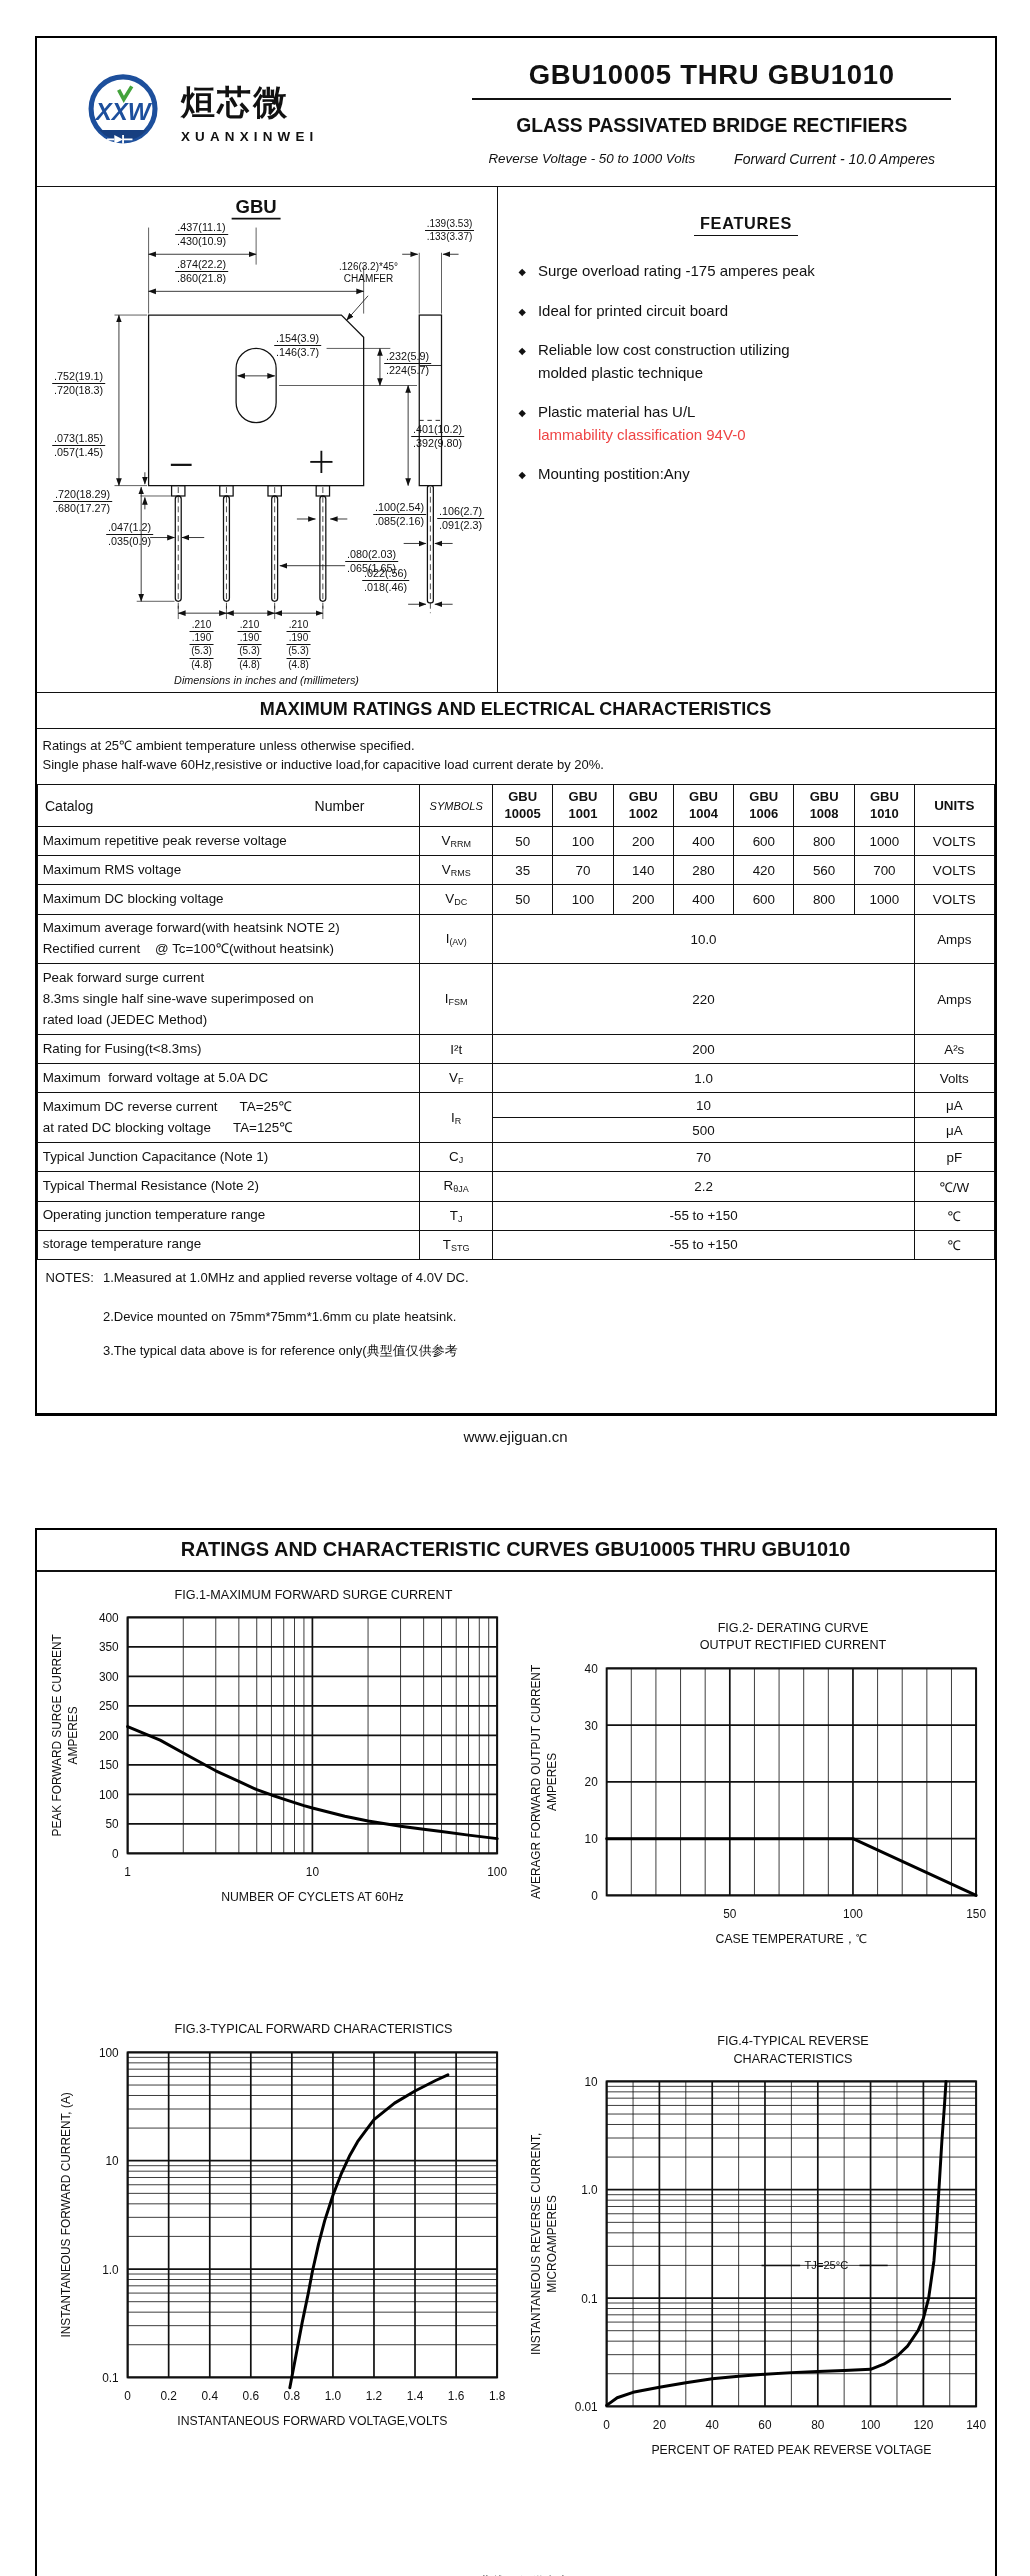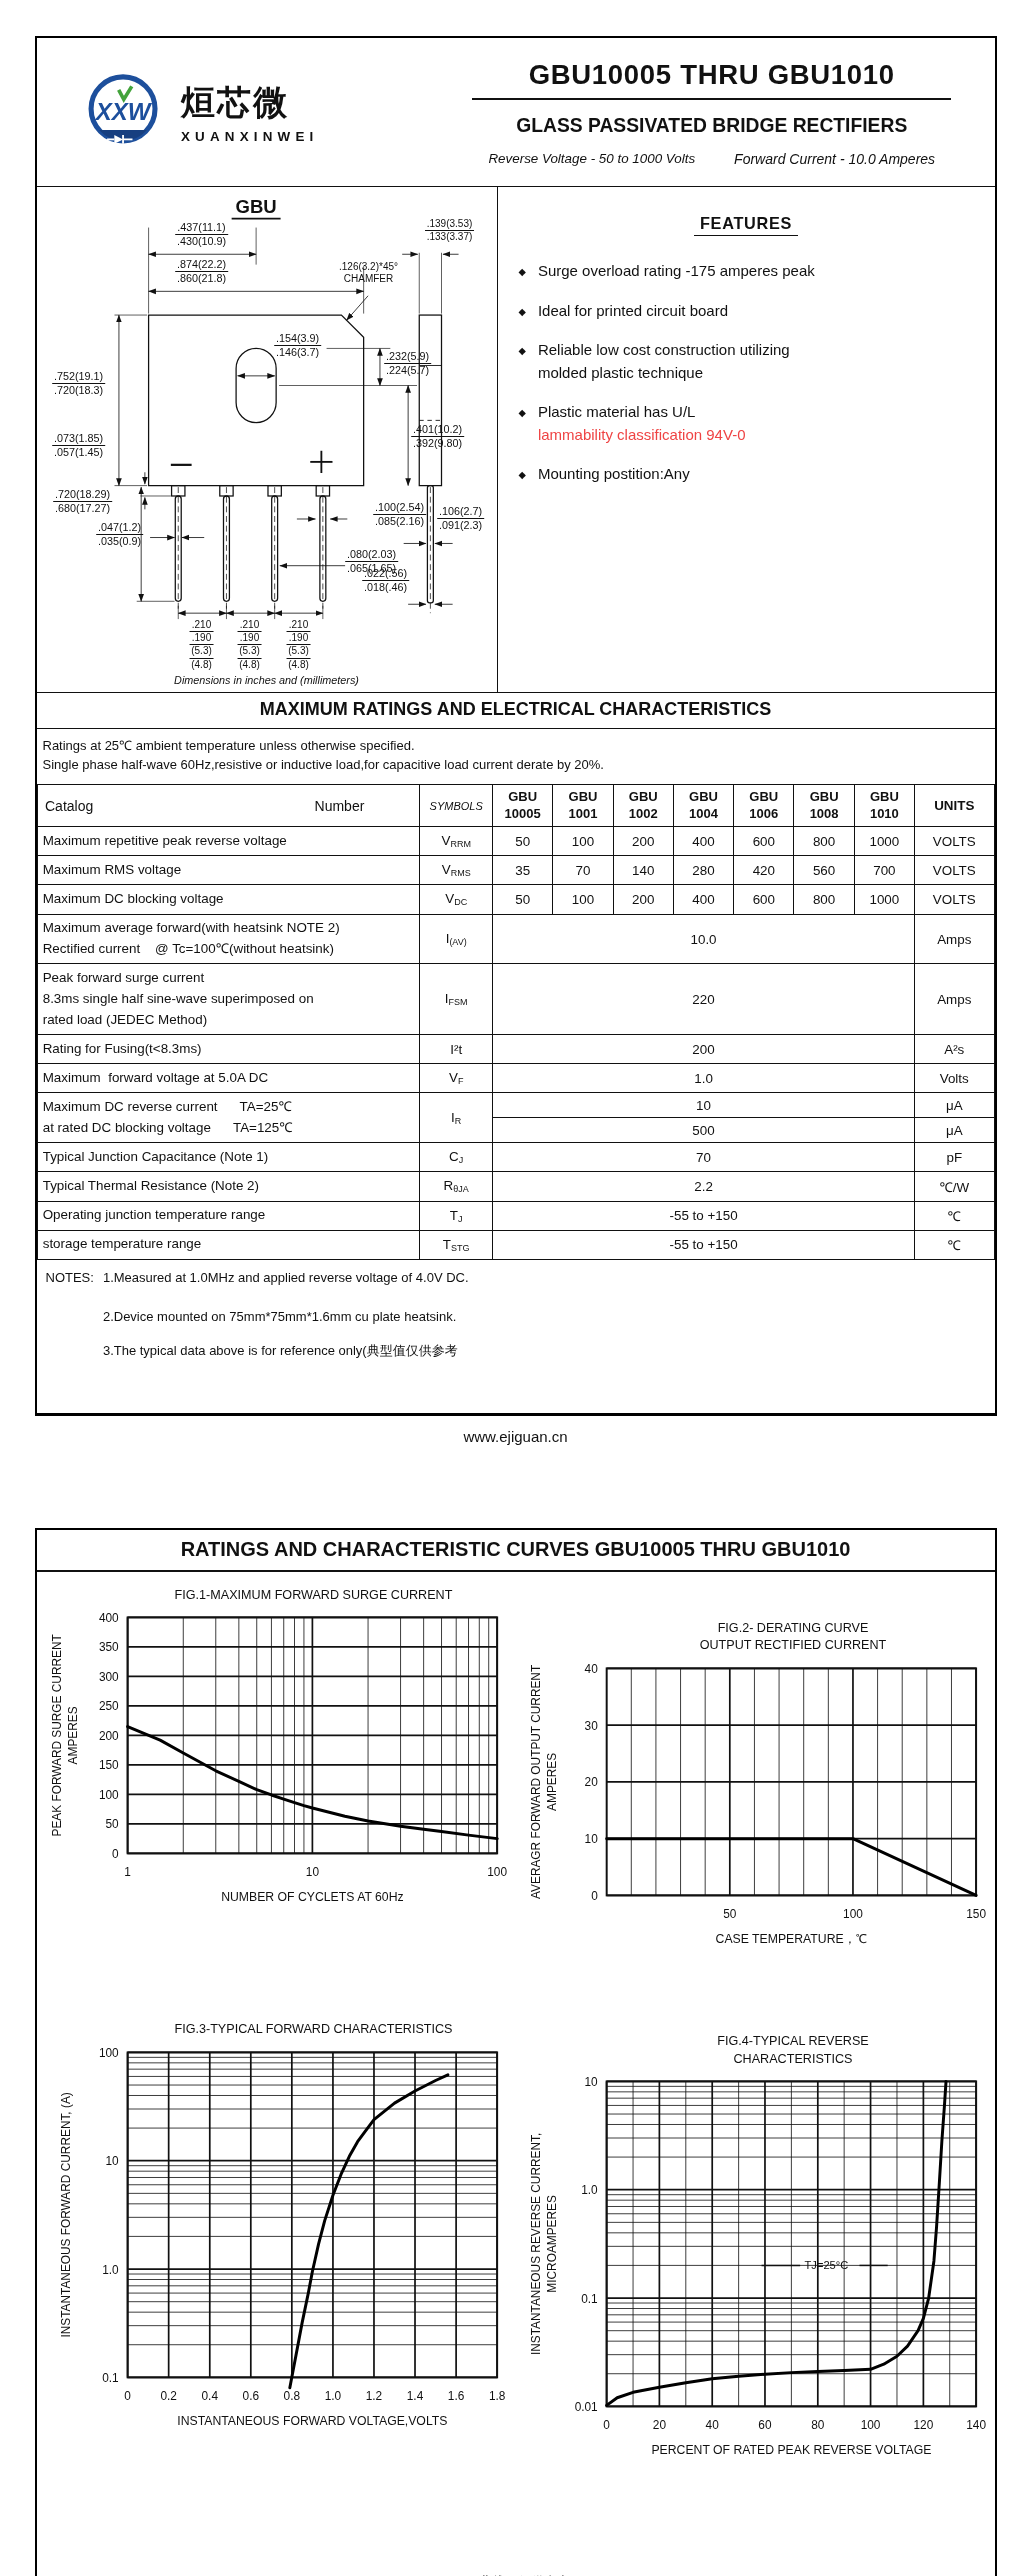".047(1.2)" div.dlab { left: 83px -> 93px }
